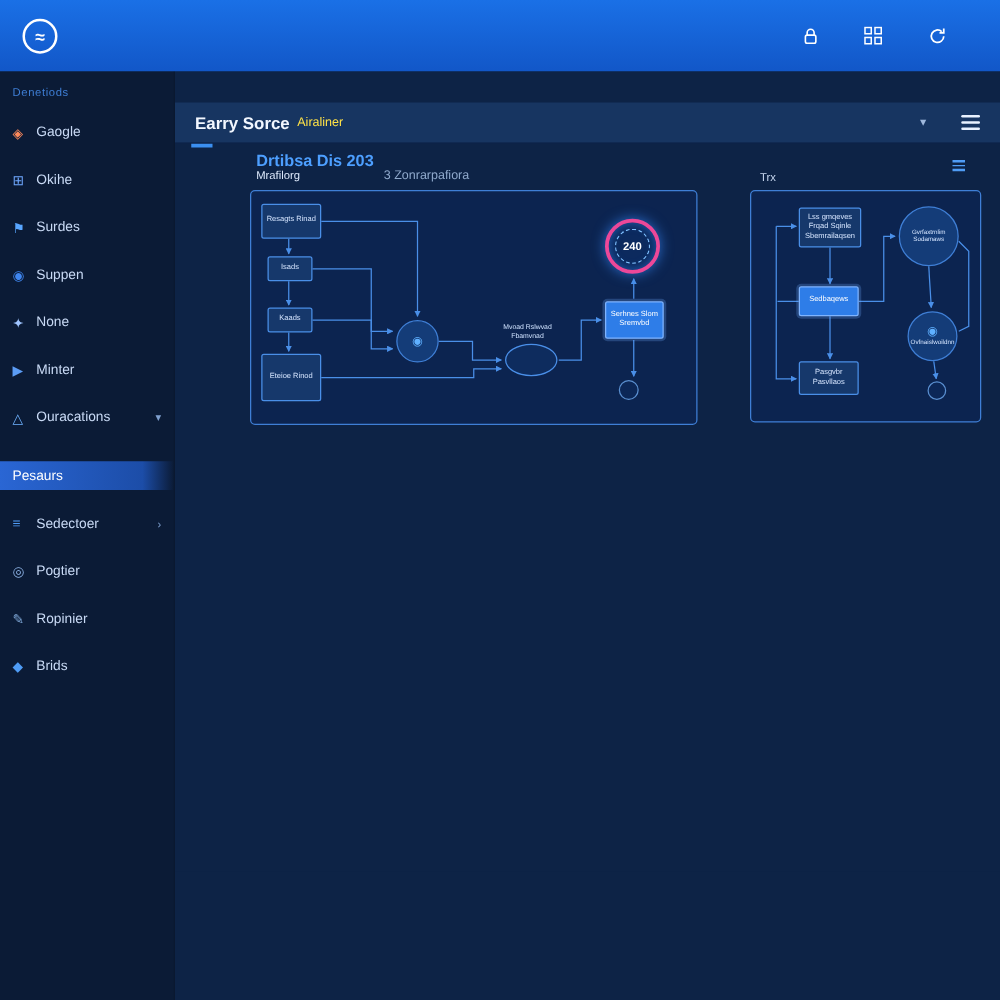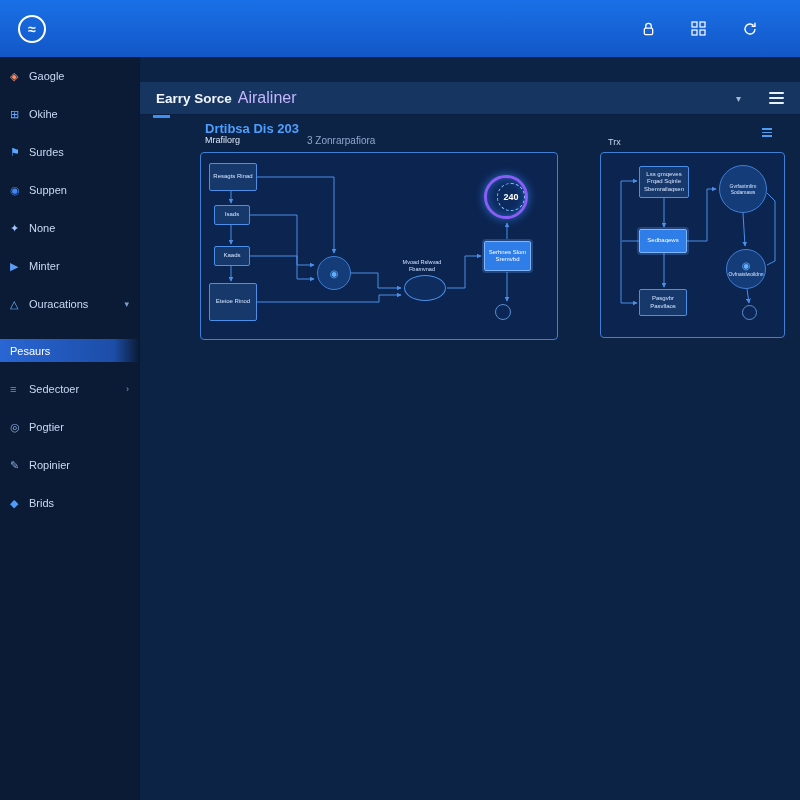"Denetiods" div.section-label { html: none -> <div>Denetiods</div> }
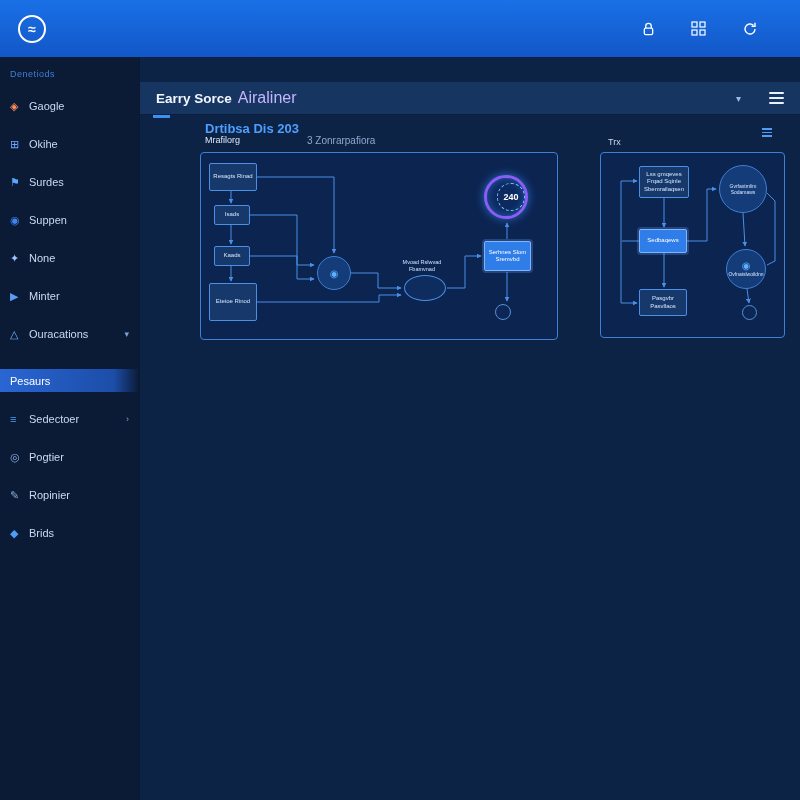"Airaliner" .mh-light { color: #c4b5fd -> #fde047; font-size: 16px -> 10px }
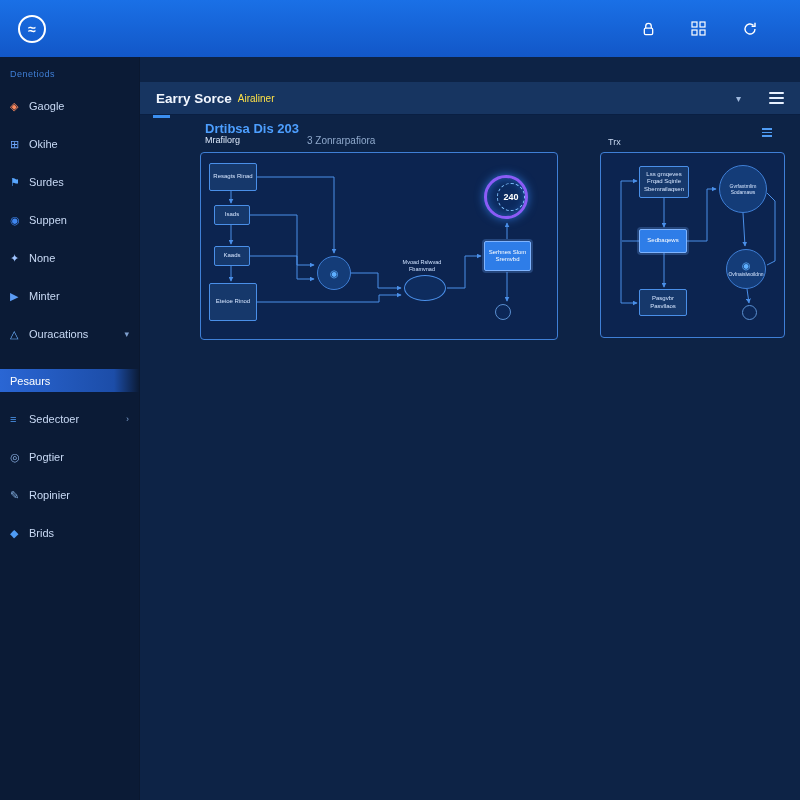"240" .gauge { border: 3px solid #8b5cf6 -> 3px solid #ec4899; justify-content: flex-end -> center }
